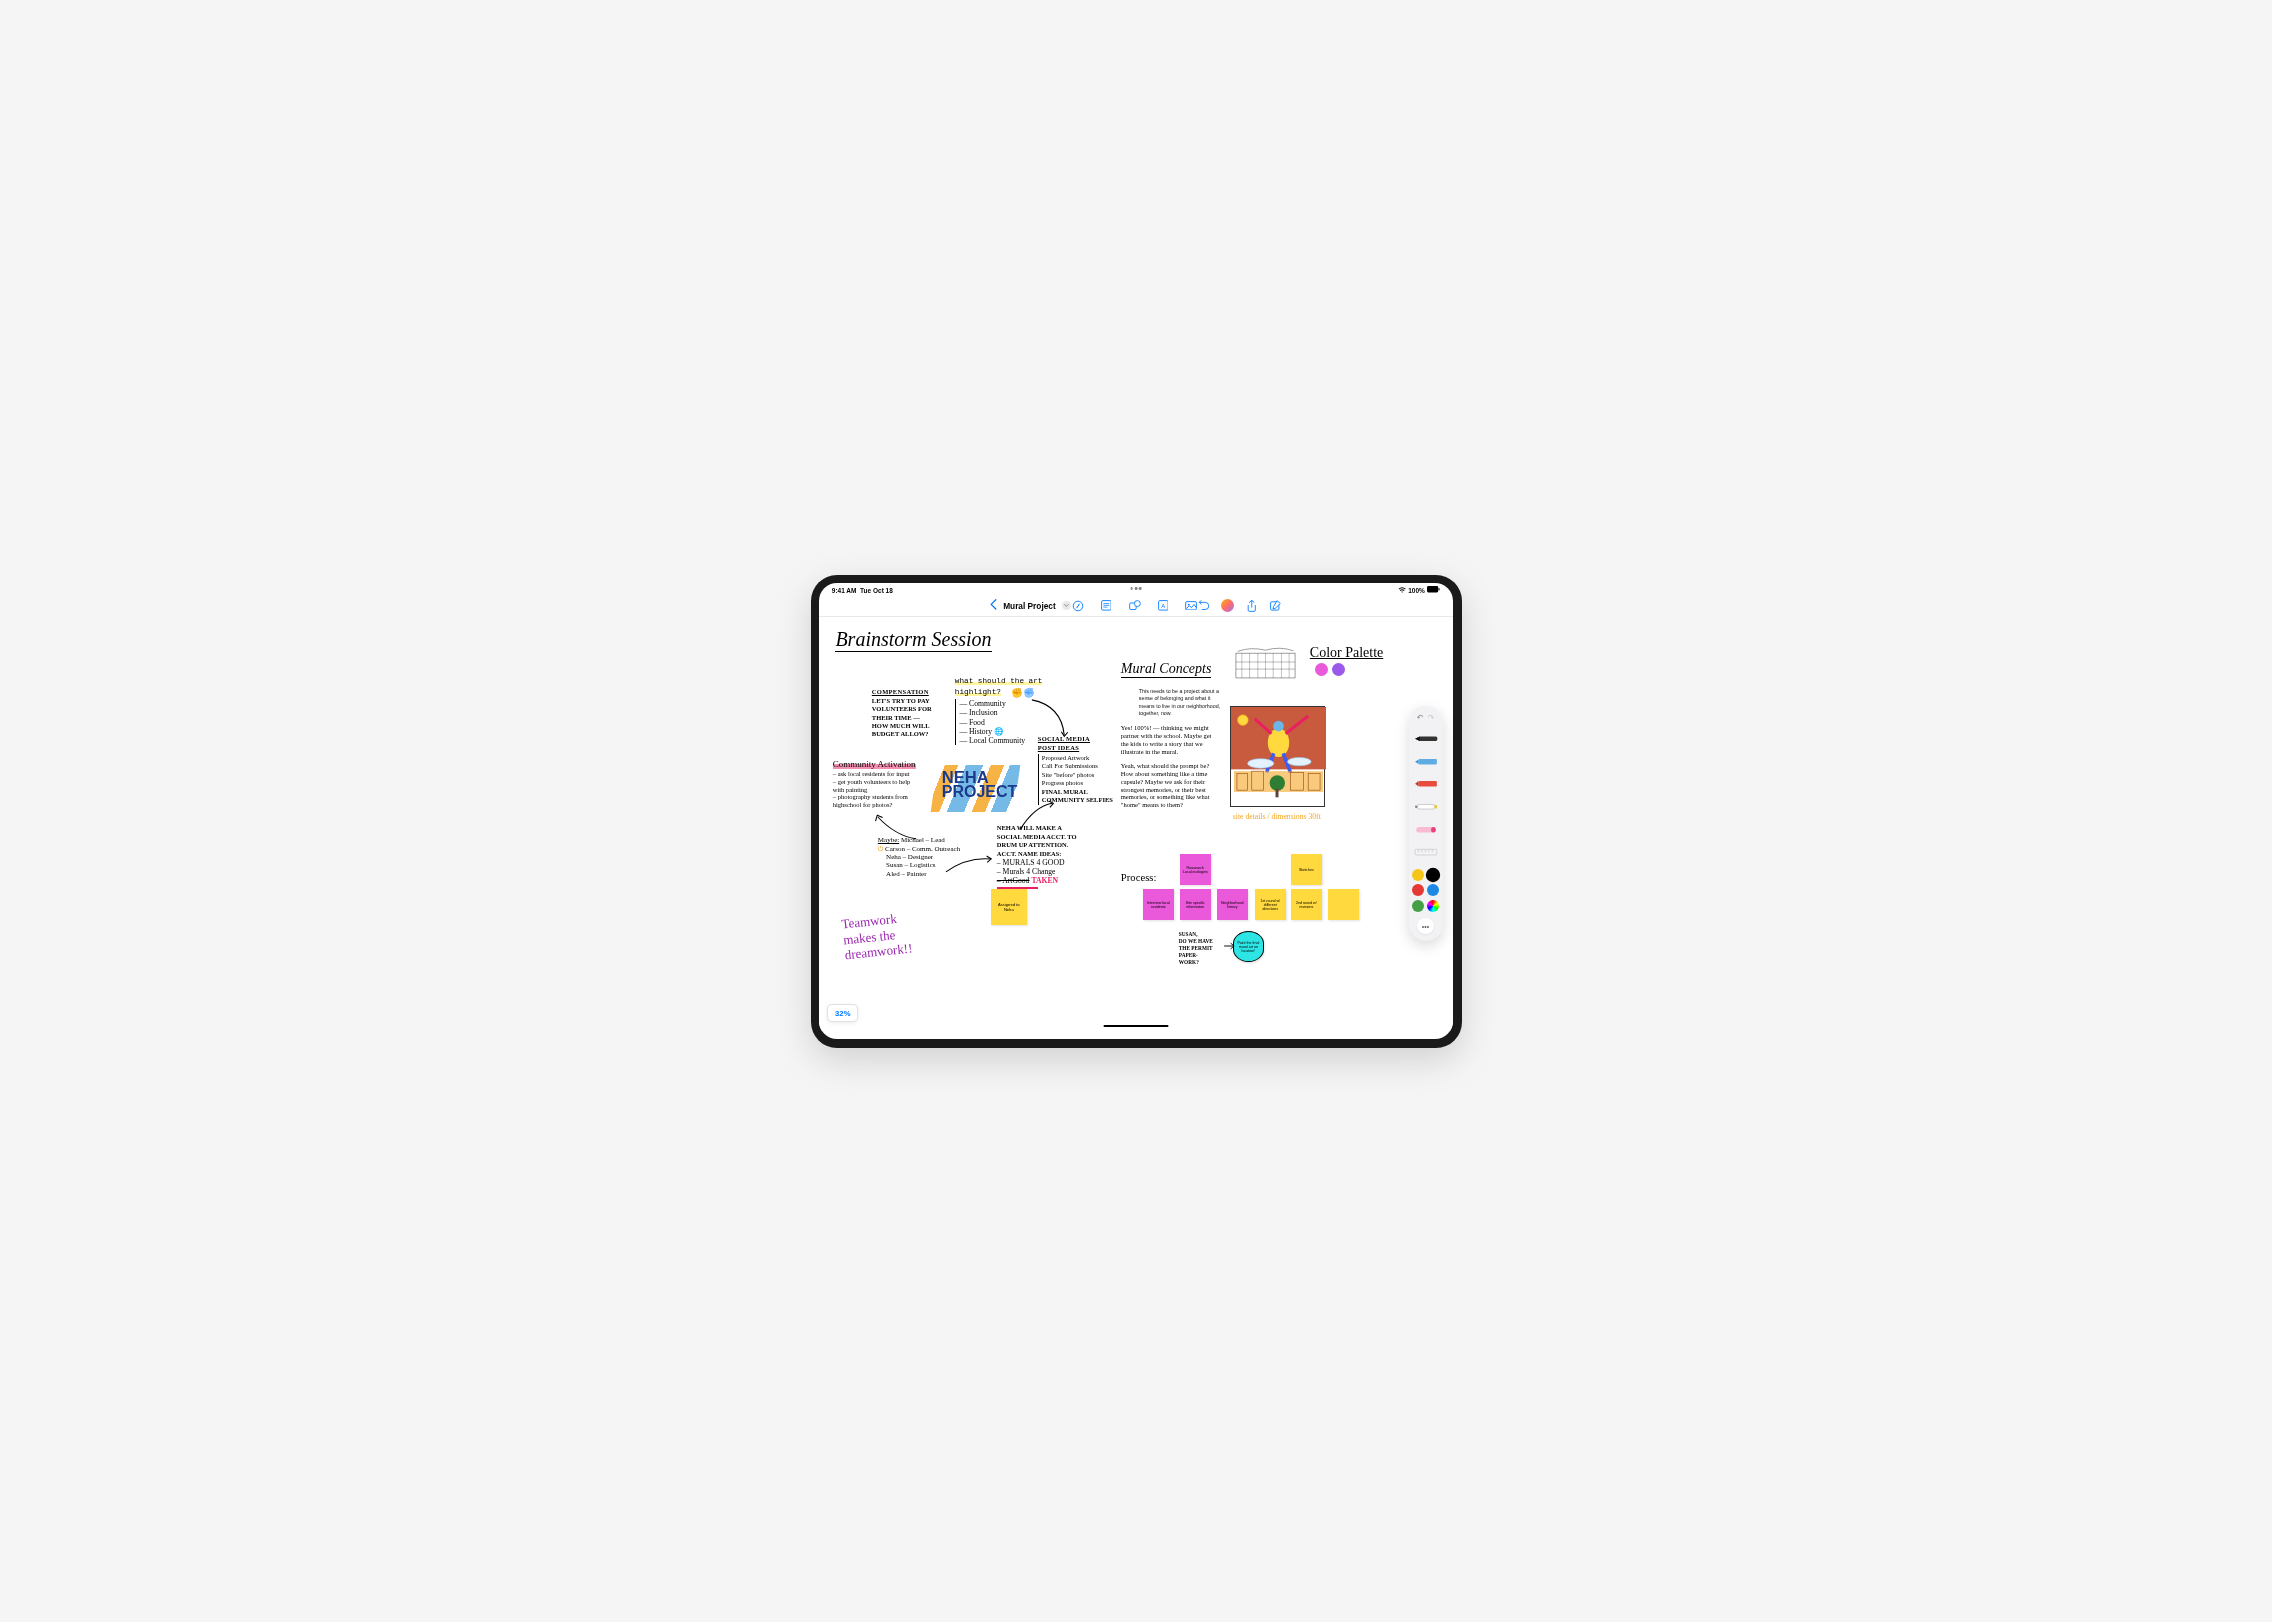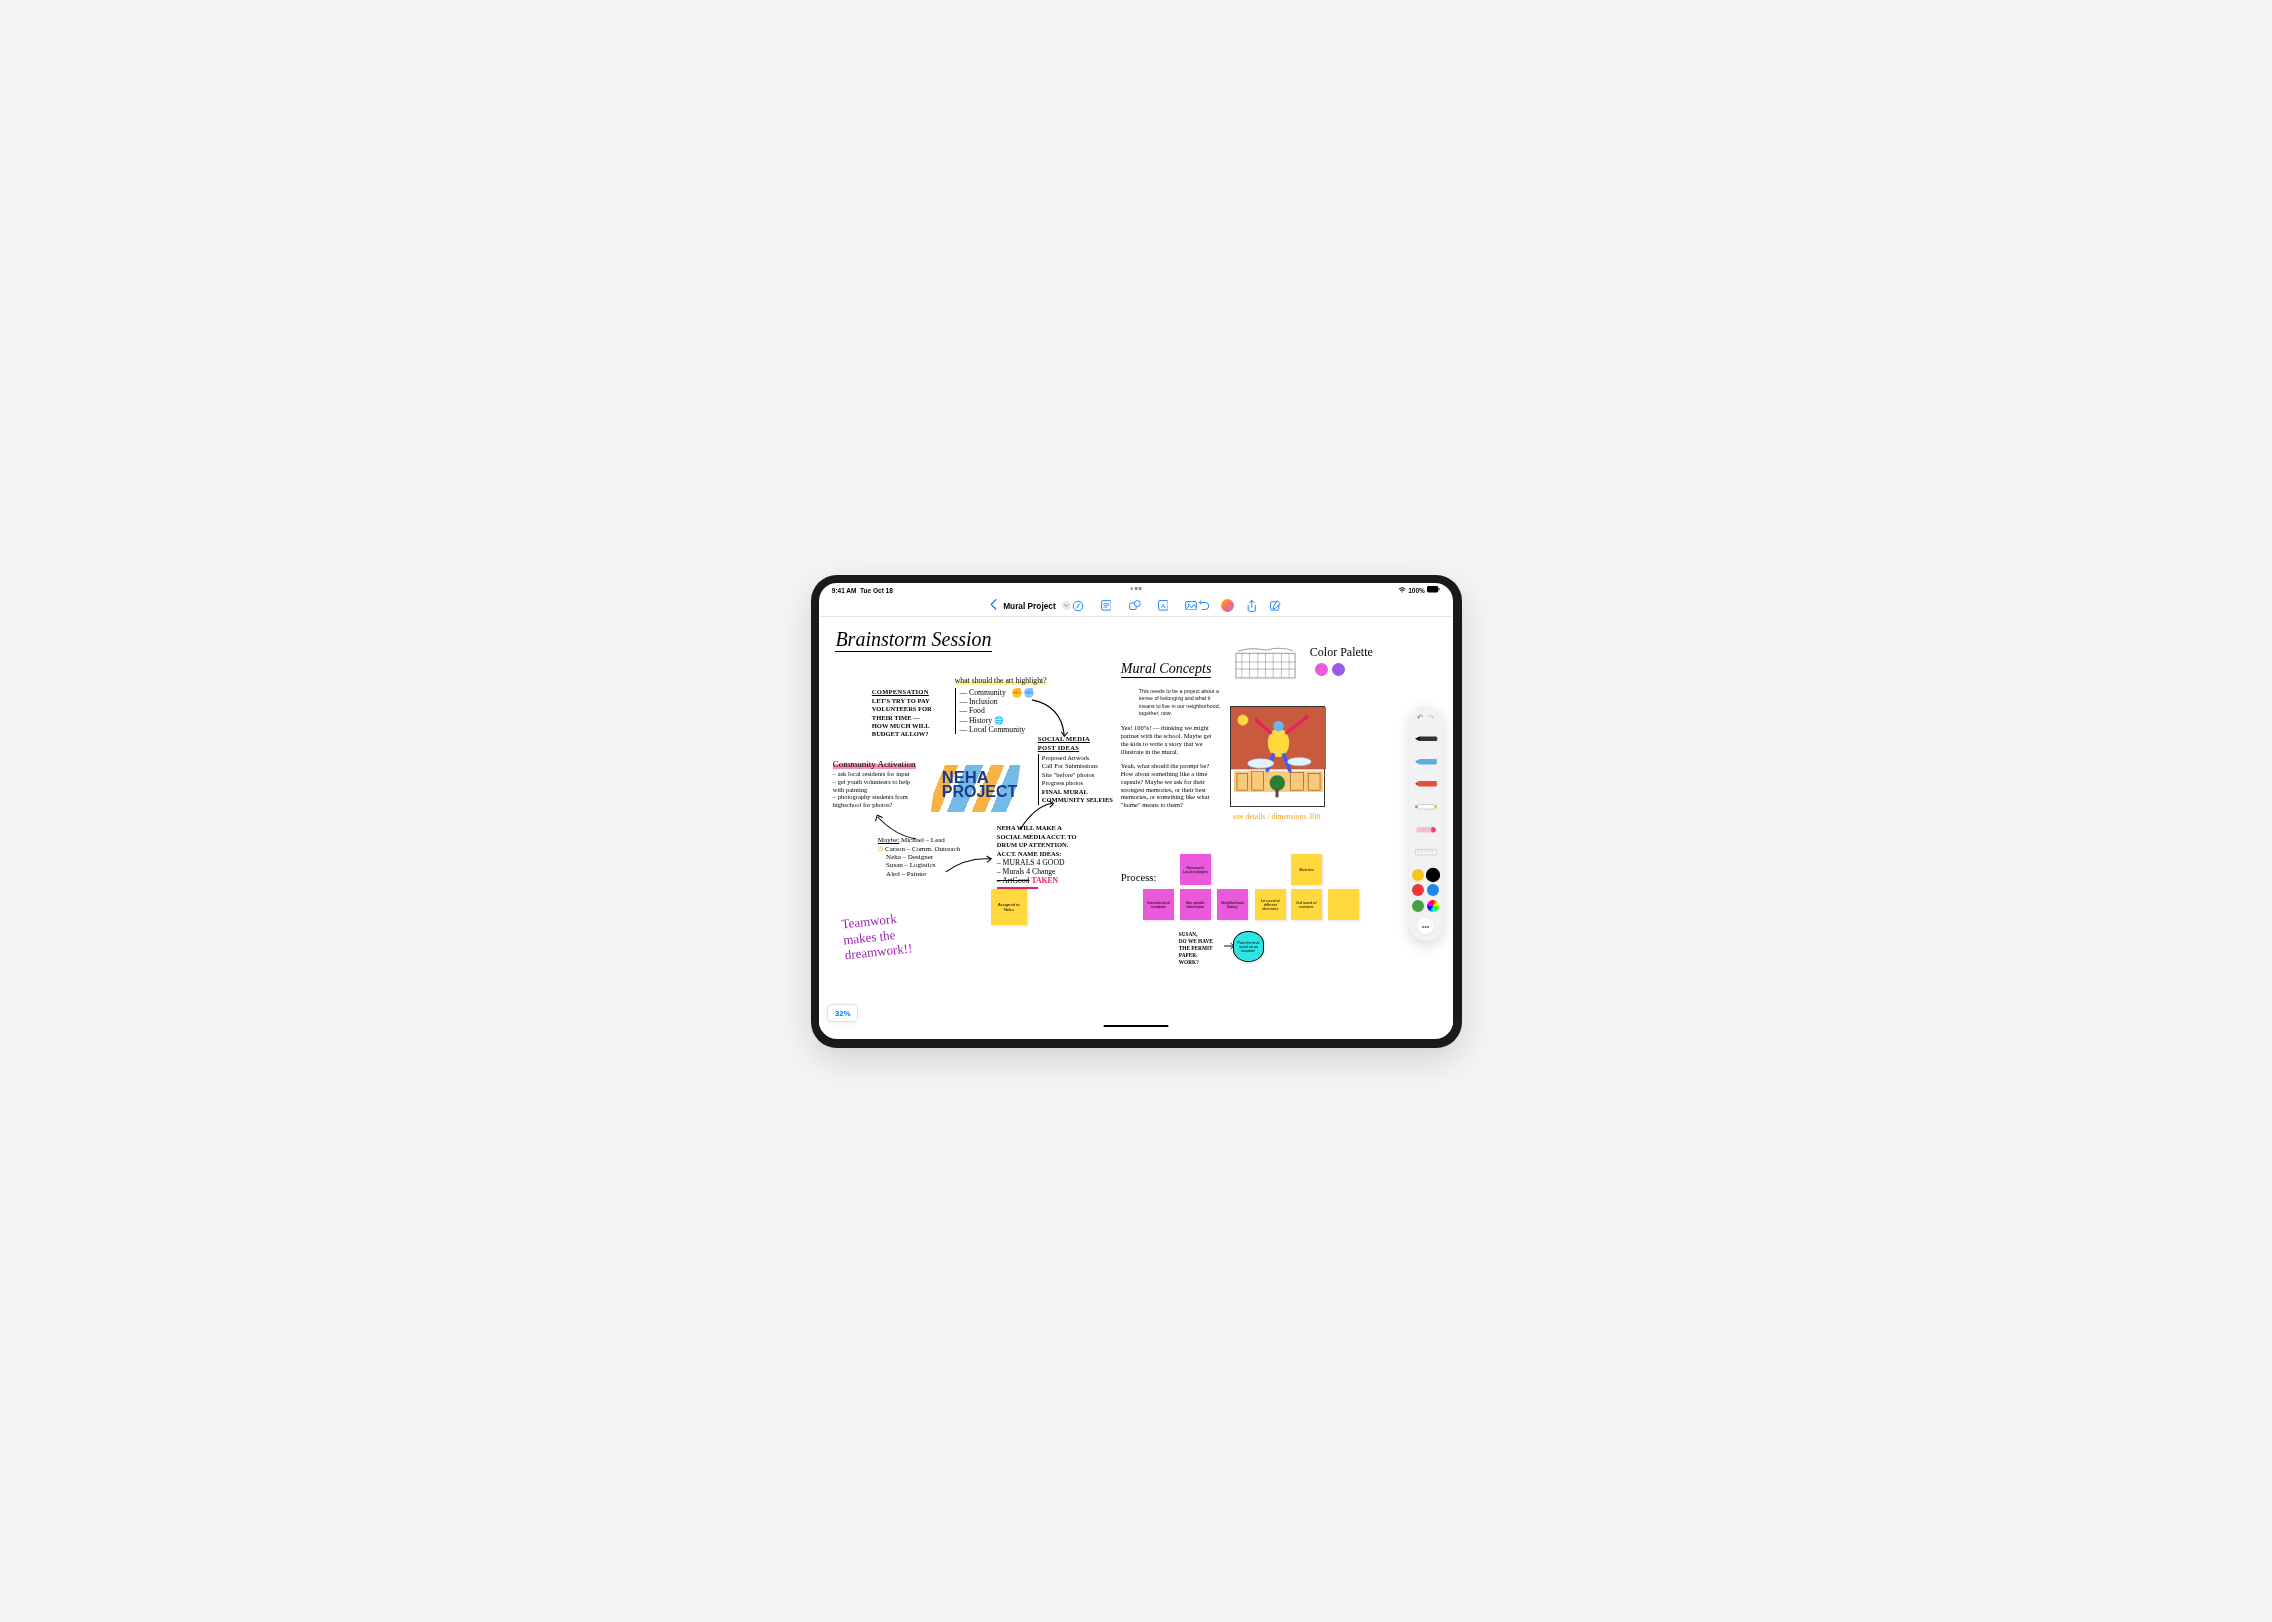"Color Palette" .palette-header { font-size: 12px -> 14px; text-decoration: none -> underline }
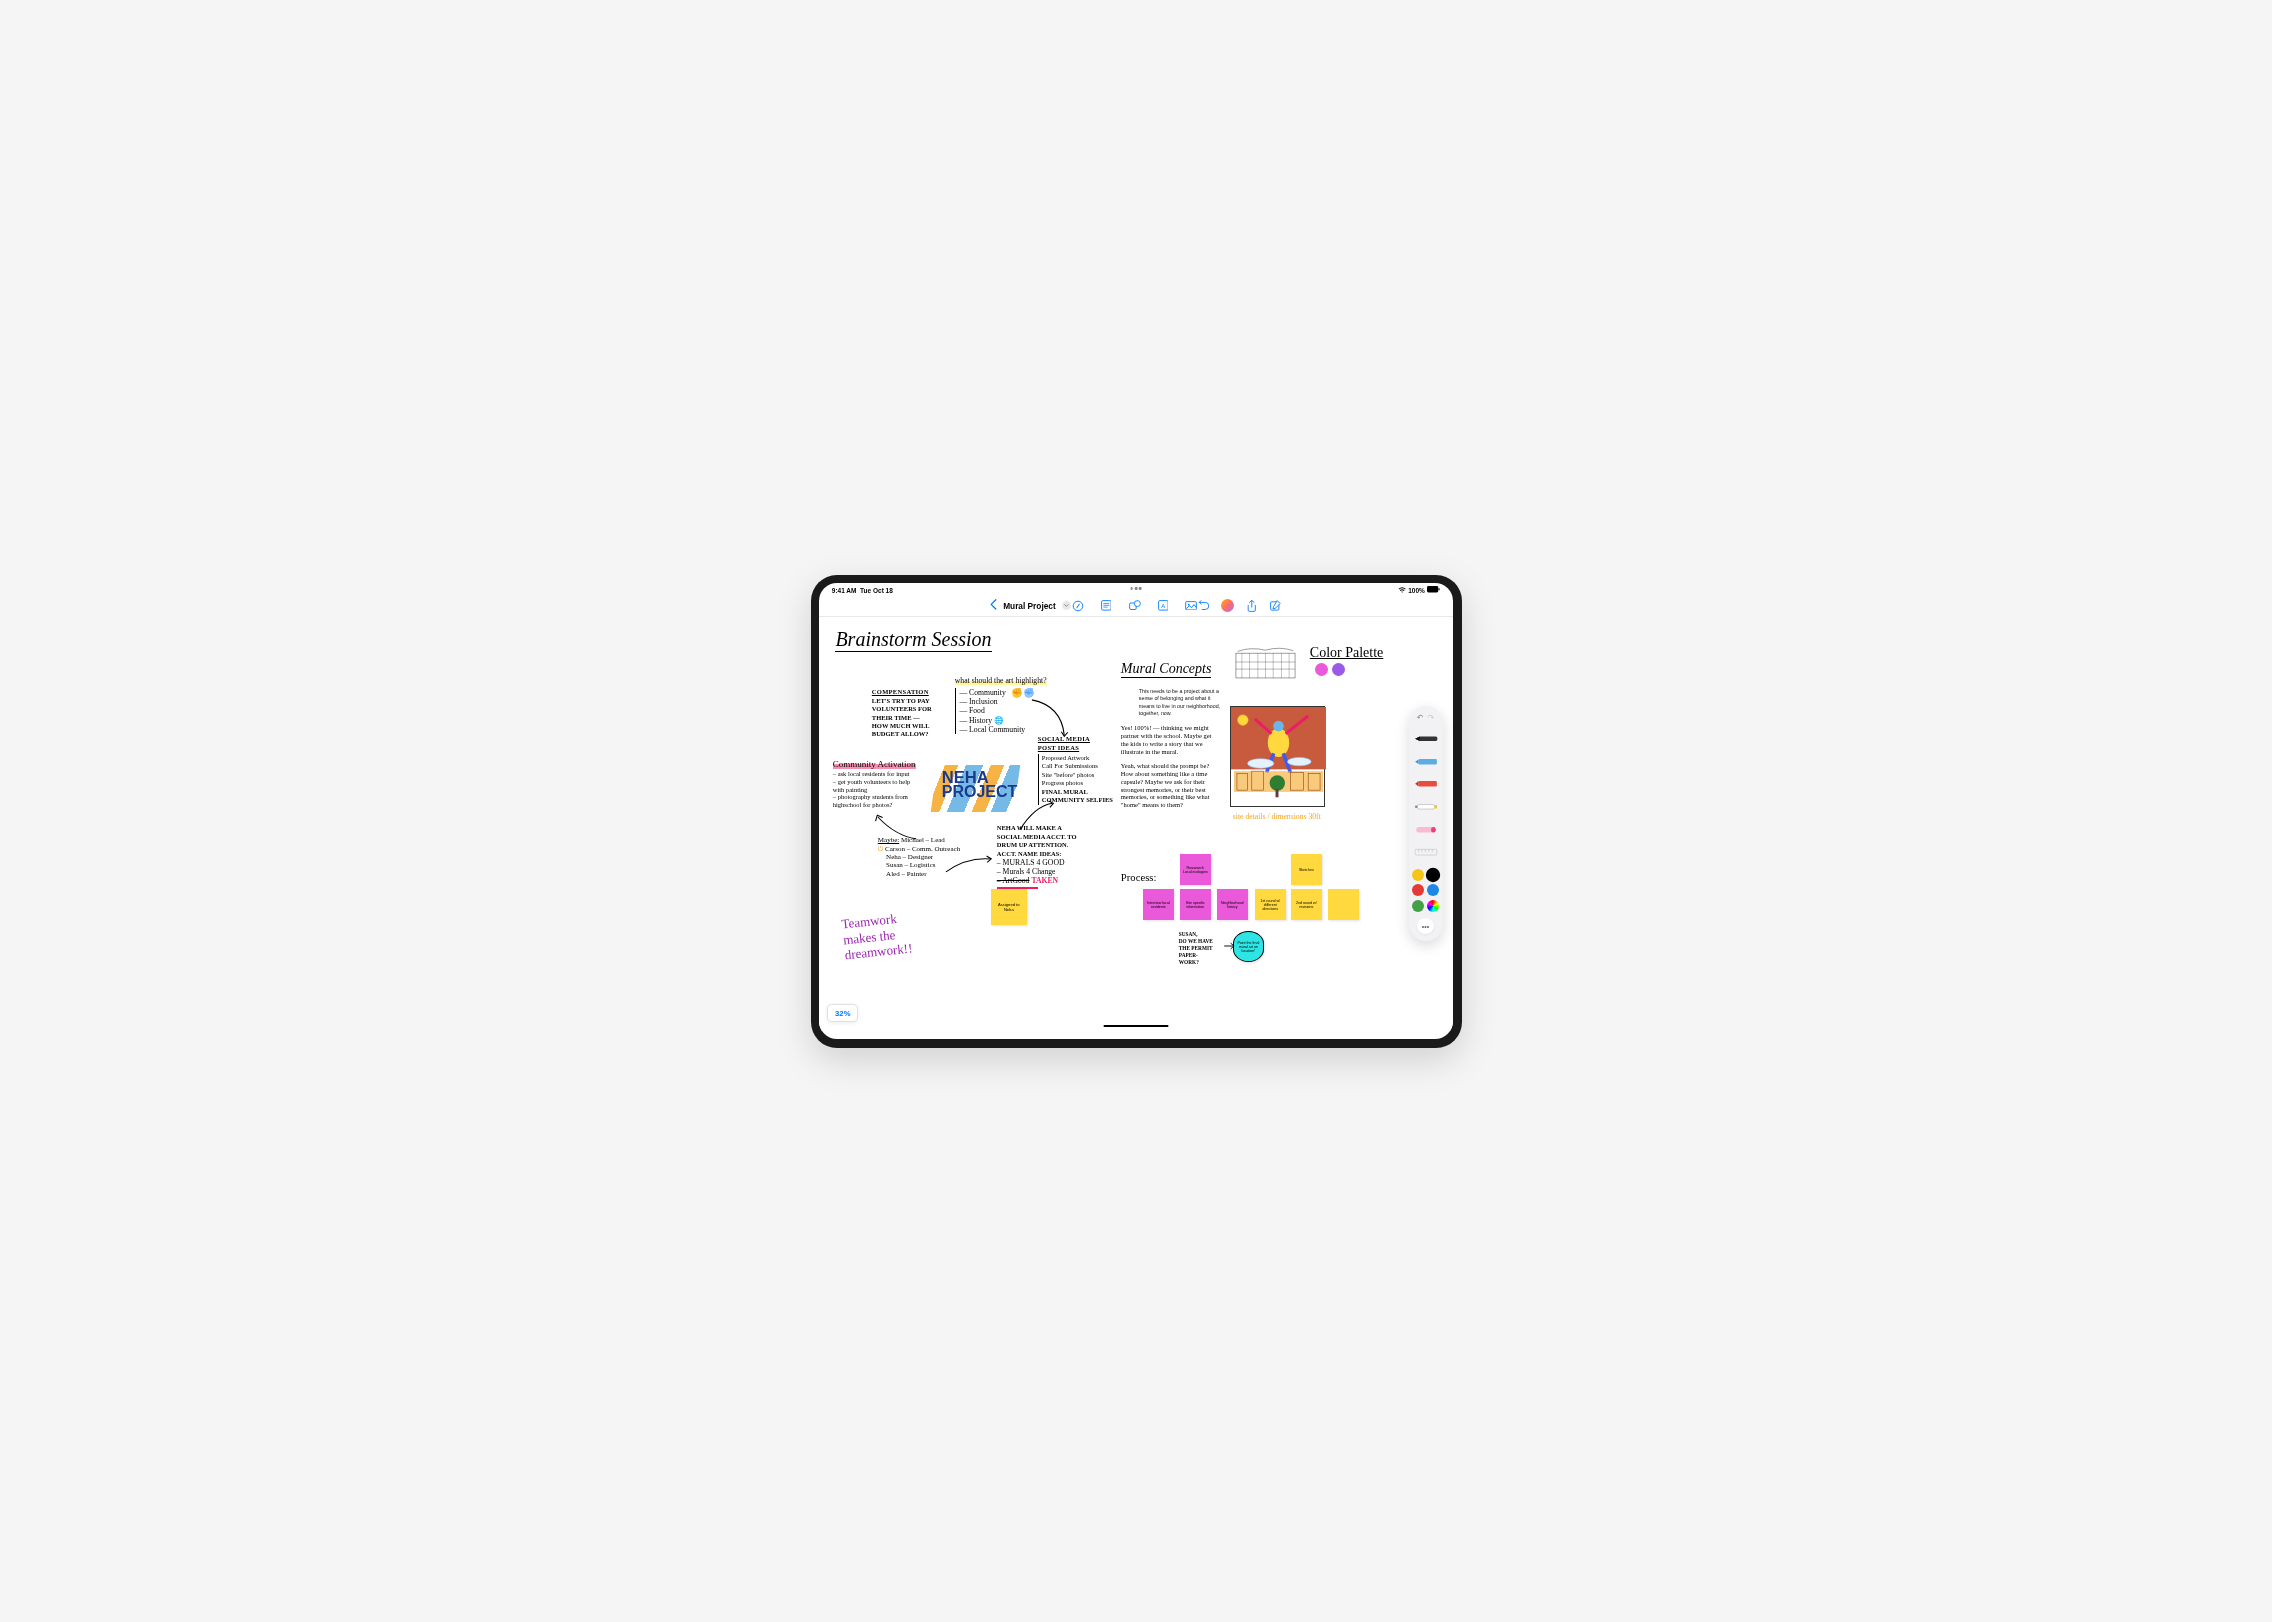"what should the art highlight?" .hl-yellow { font-family: none -> Liberation Mono, monospace }
